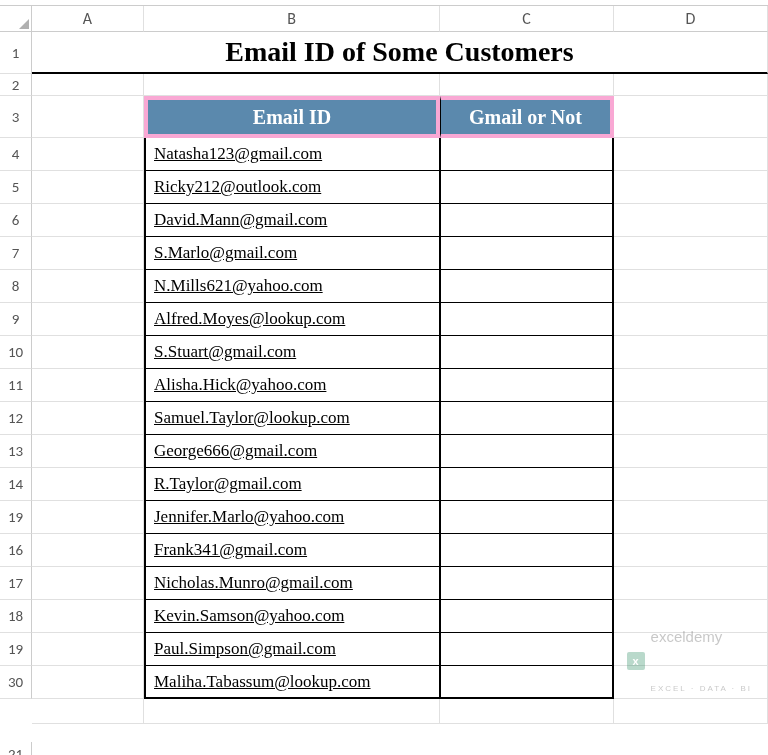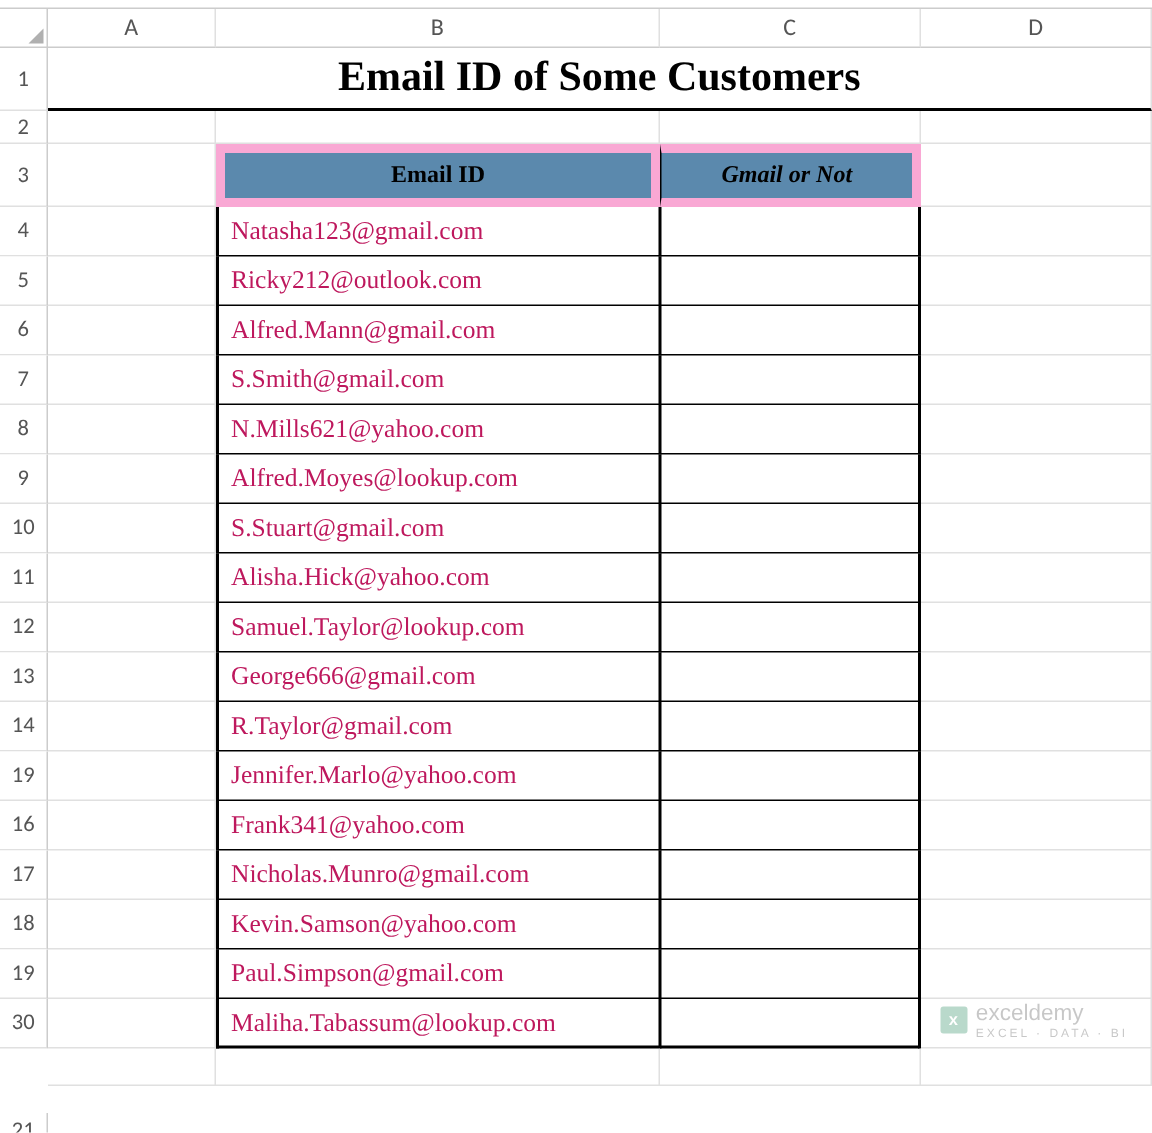"Email ID" .th { border: 6px solid #f9a8d4 -> 4px solid #f9a8d4; color: #000000 -> #ffffff; font-size: 16px -> 20px }
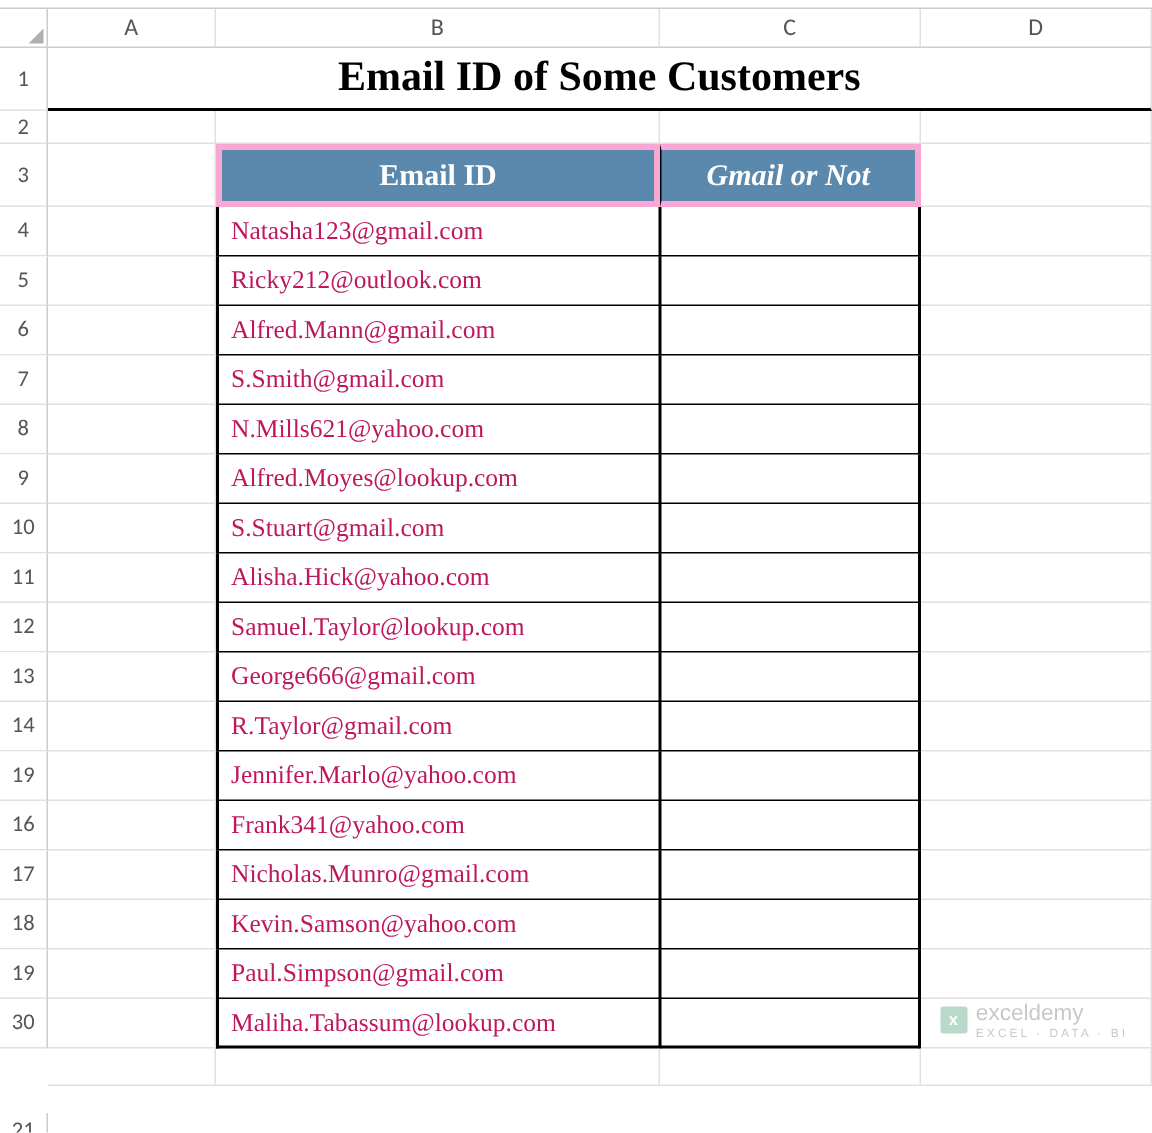"Gmail or Not" .th.right { font-style: italic -> none }
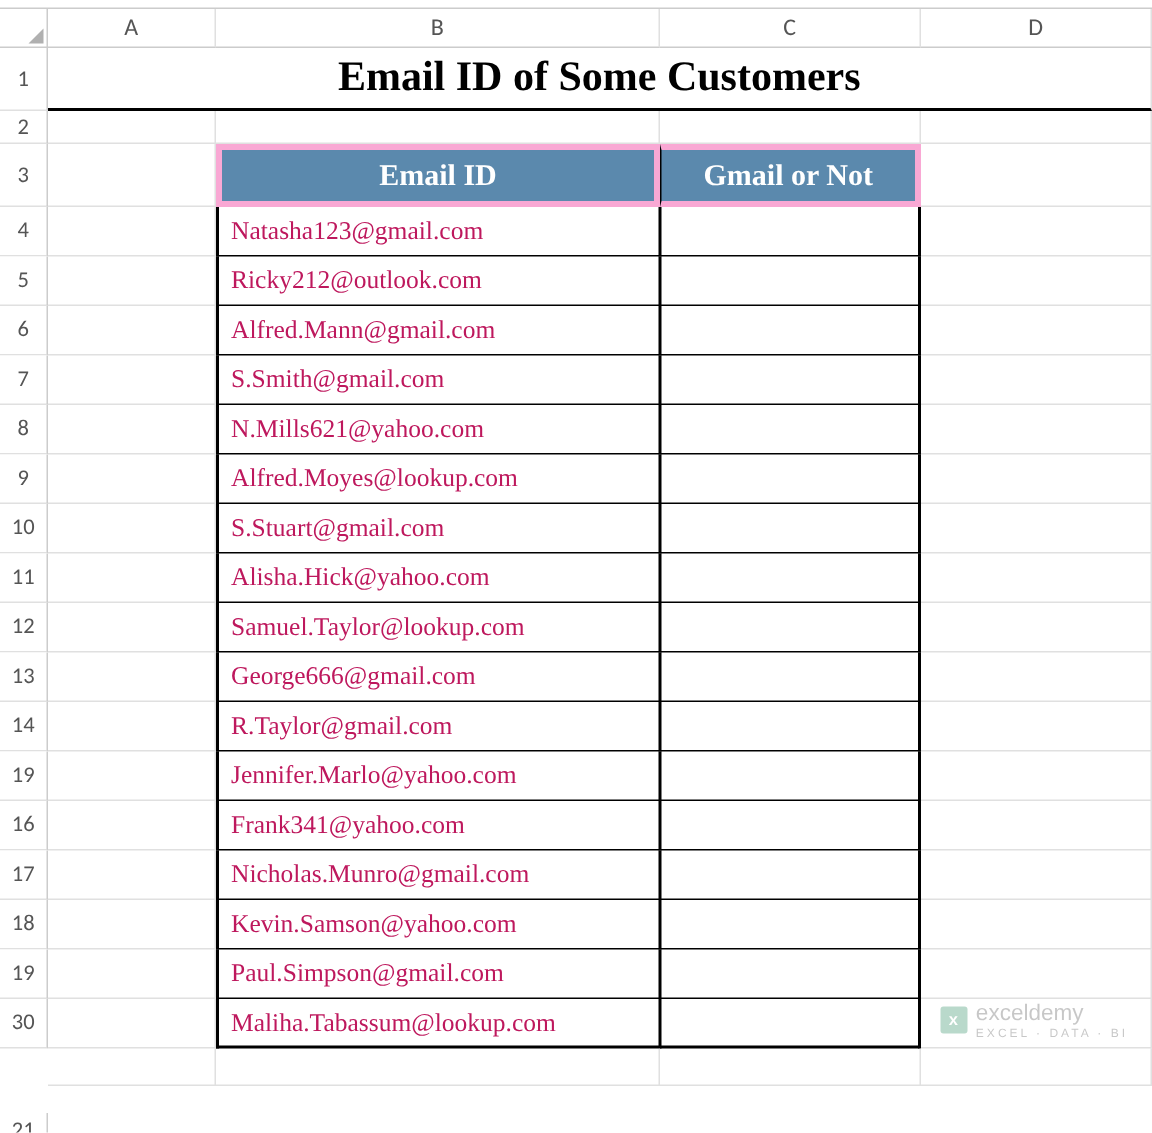"Natasha123@gmail.com" .td a { color: #be185d -> #000000; text-decoration: none -> underline }
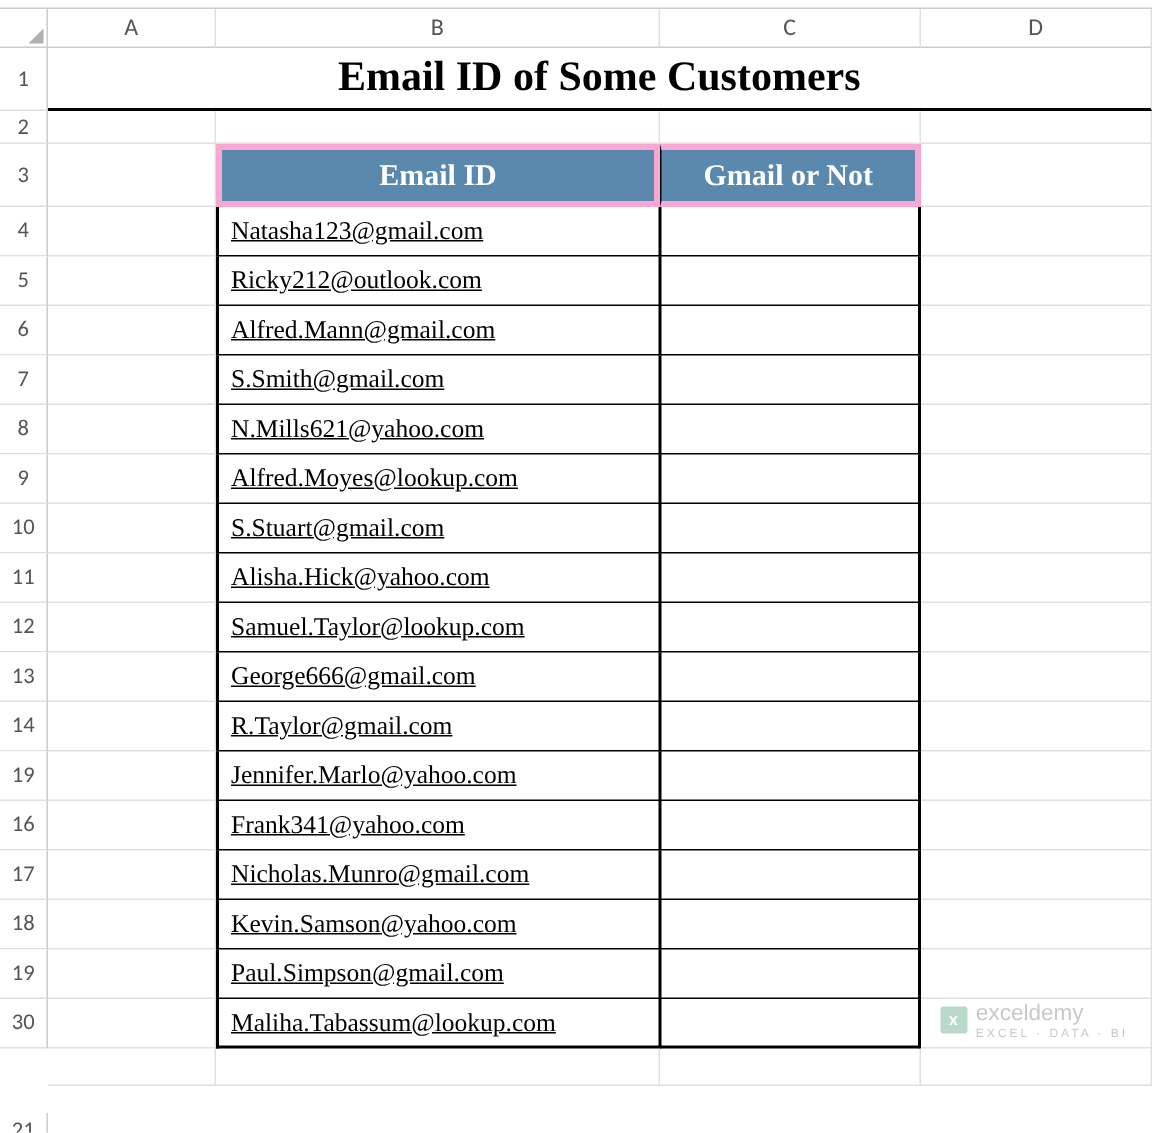"Alfred.Mann@gmail.com" a { text: Alfred.Mann@gmail.com -> David.Mann@gmail.com }
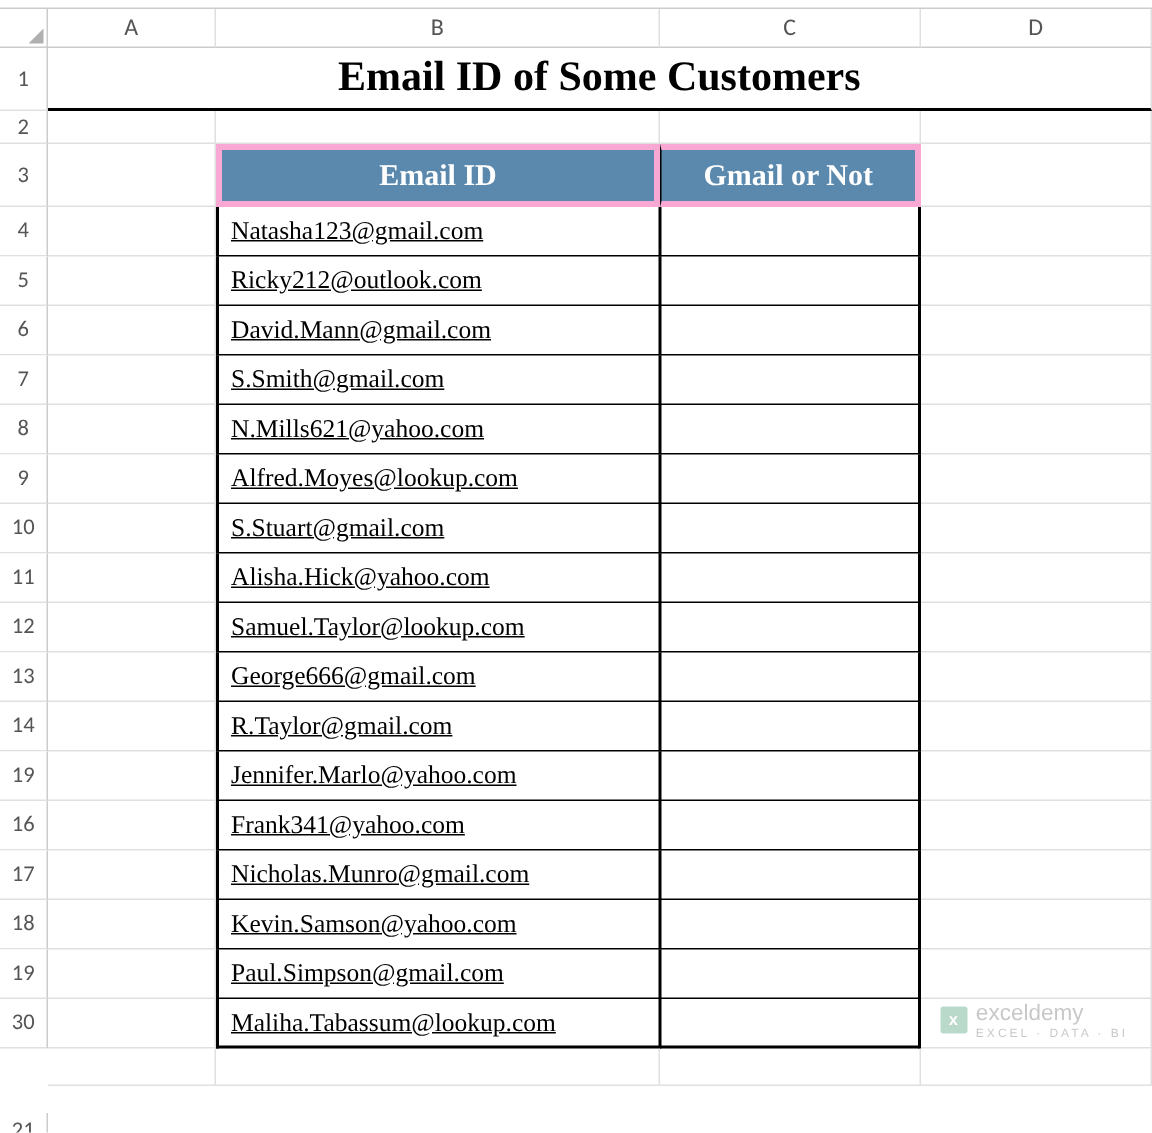"S.Smith@gmail.com" a { text: S.Smith@gmail.com -> S.Marlo@gmail.com }
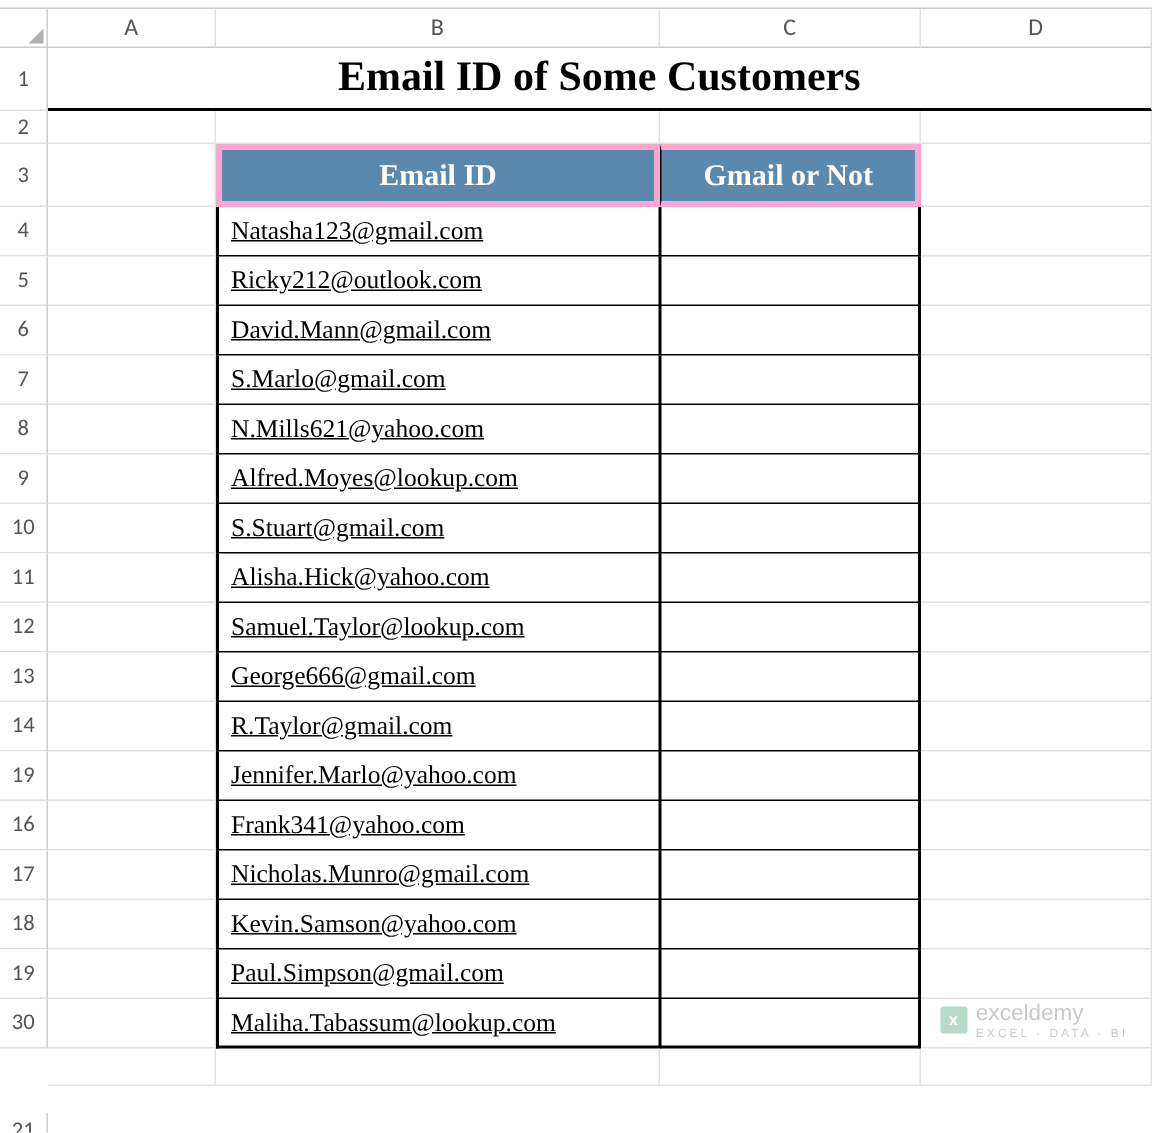"Frank341@yahoo.com" a { text: Frank341@yahoo.com -> Frank341@gmail.com }
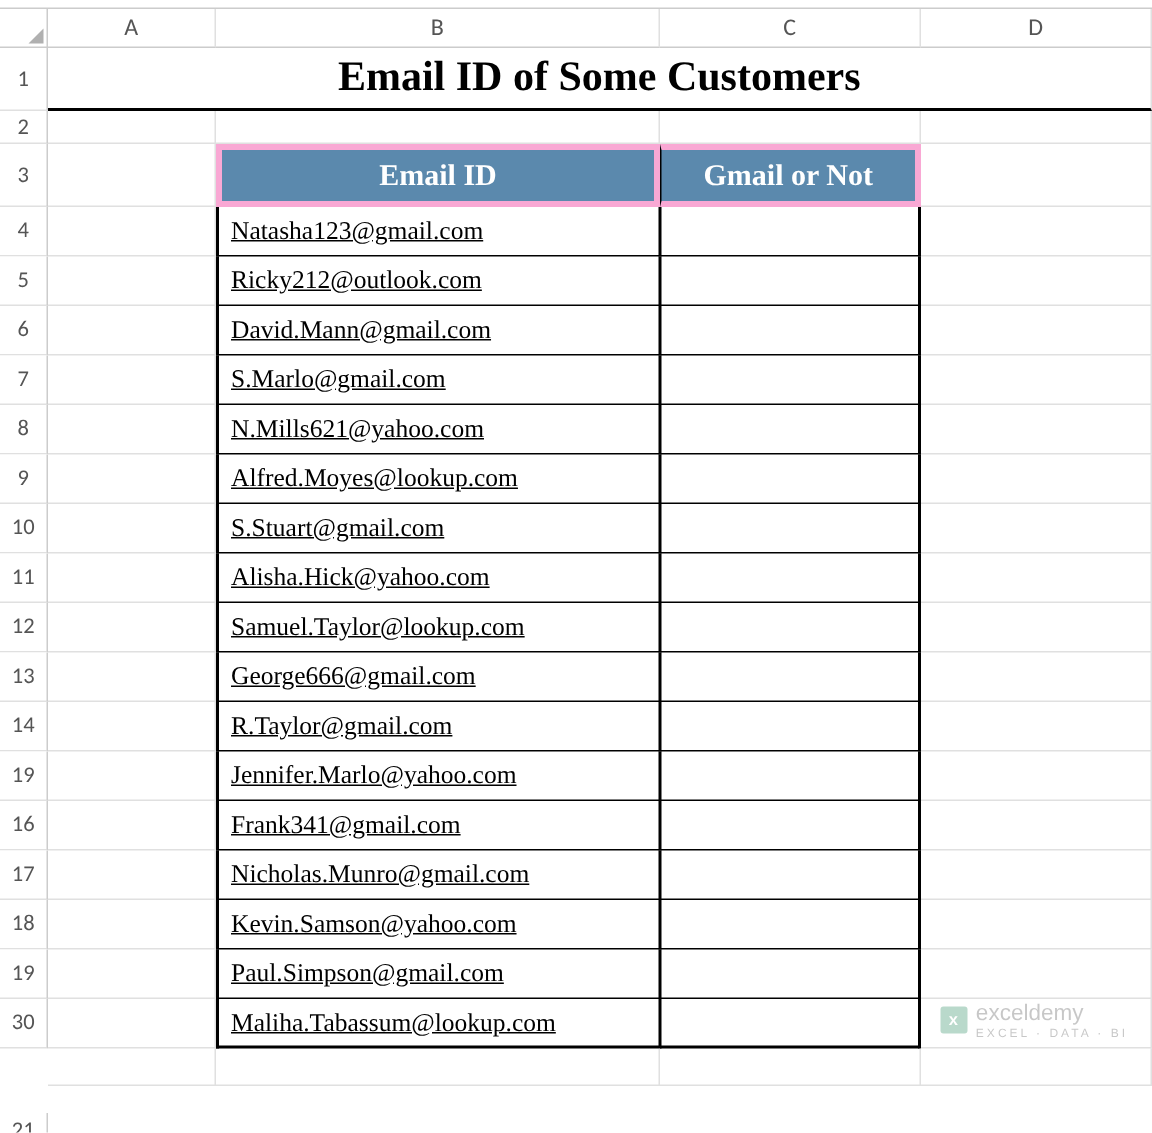"EXCEL · DATA · BI" .watermark .sub { margin-top: none -> 39px }
